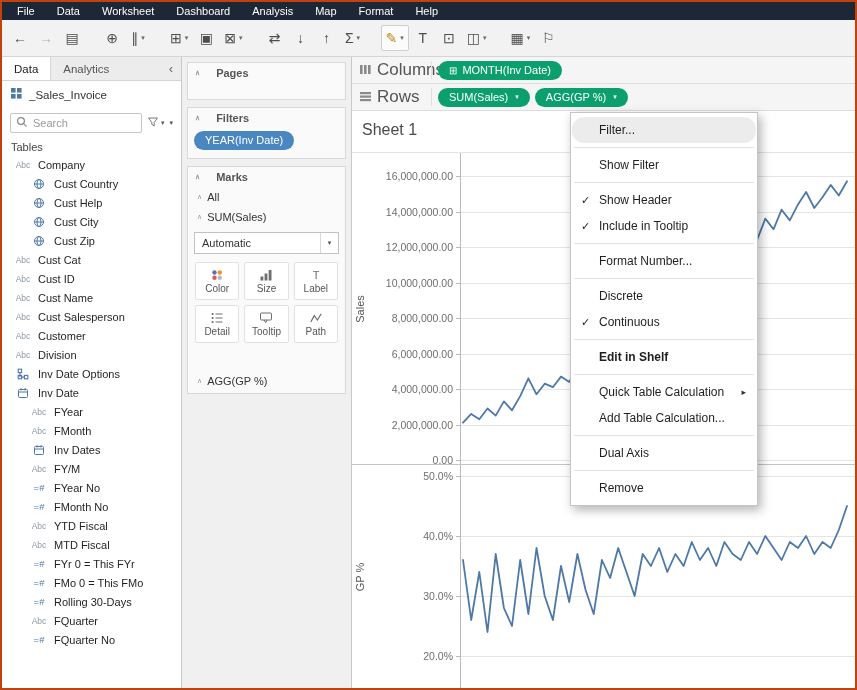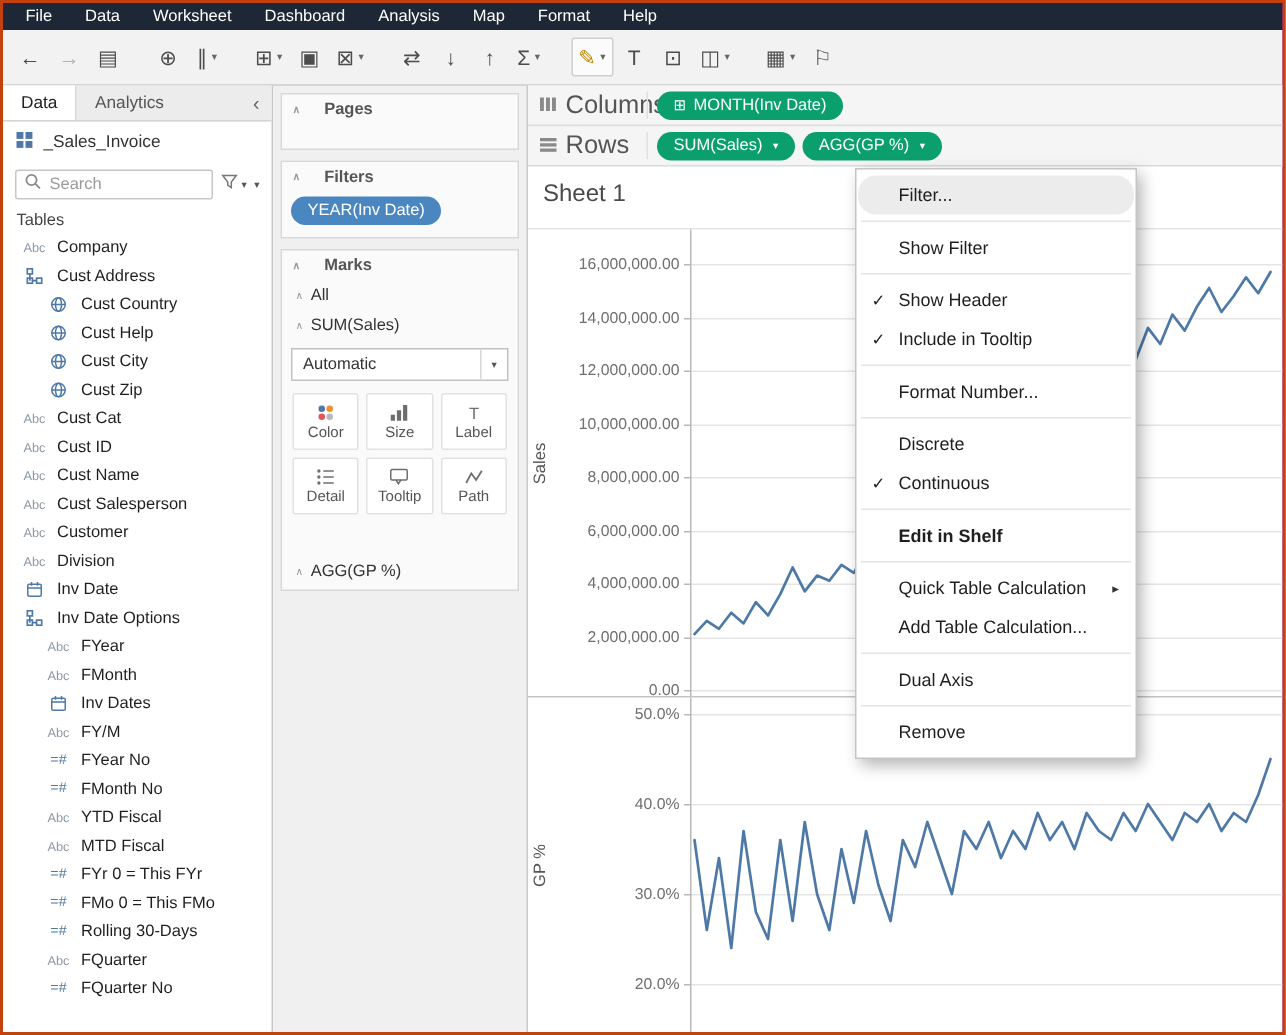"Cust Address" div.field-row { html: <div> <span> <svg> <rect></rect> <rect></rect> <rect></rect> <path></path> </svg> </span> <span>Cust Address</span> </div> -> none }
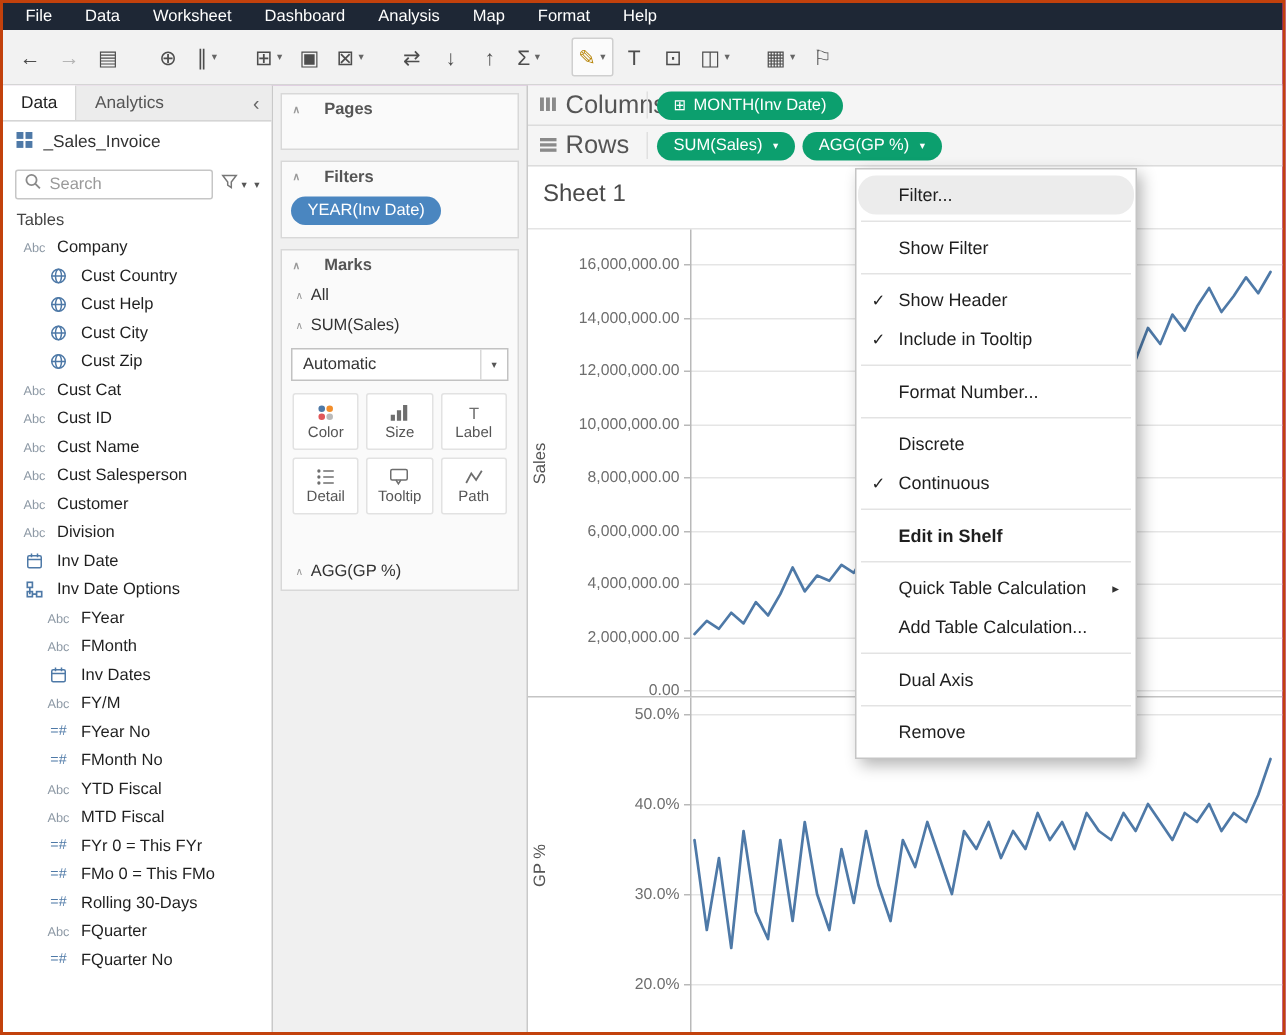"Inv Date" div.field-row { order: before "Inv Date Options" -> after "Inv Date Options" }
